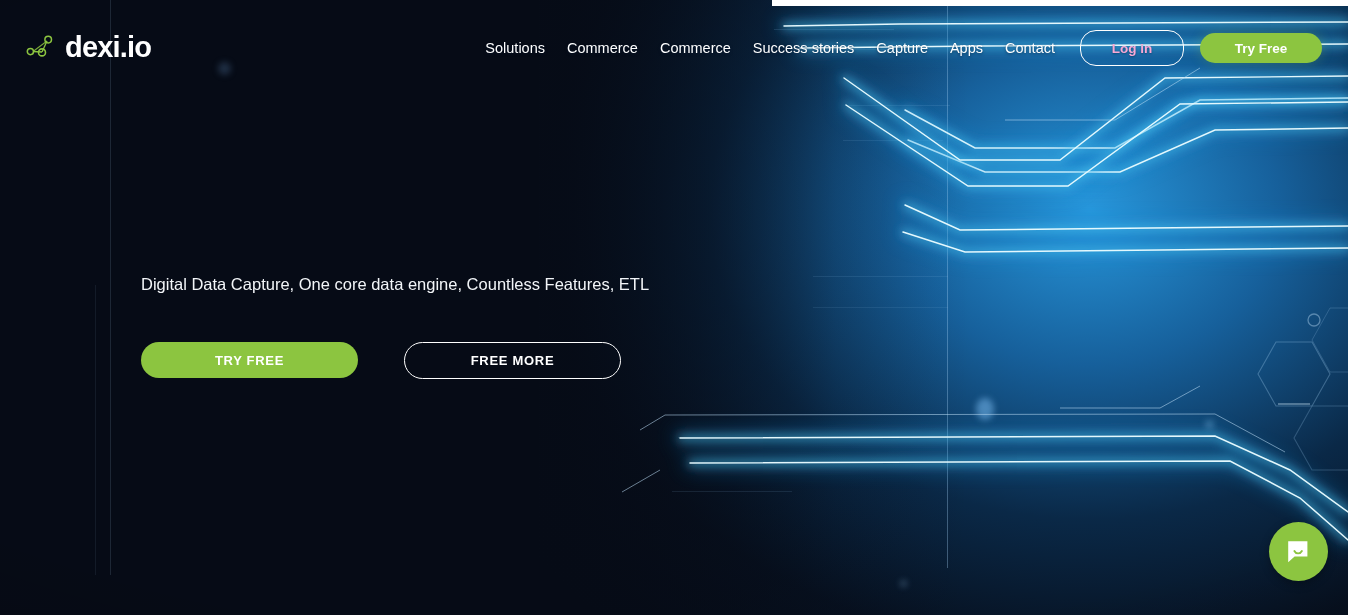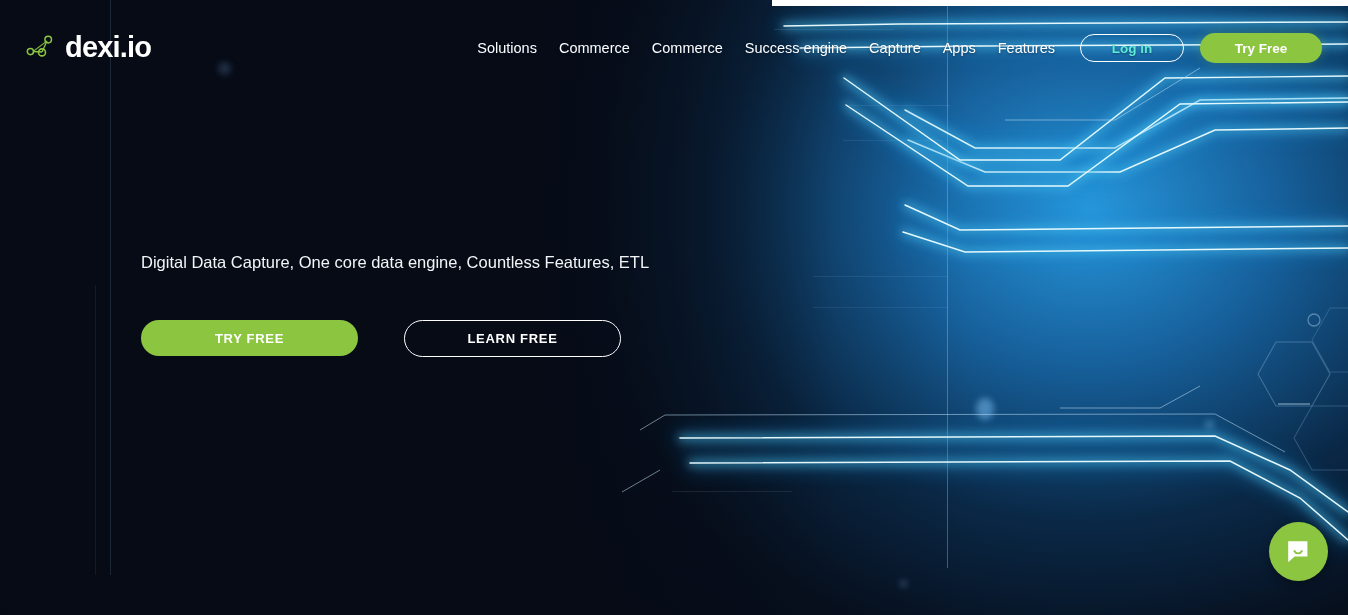"Success engine" span.nav-item { text: engine -> stories }
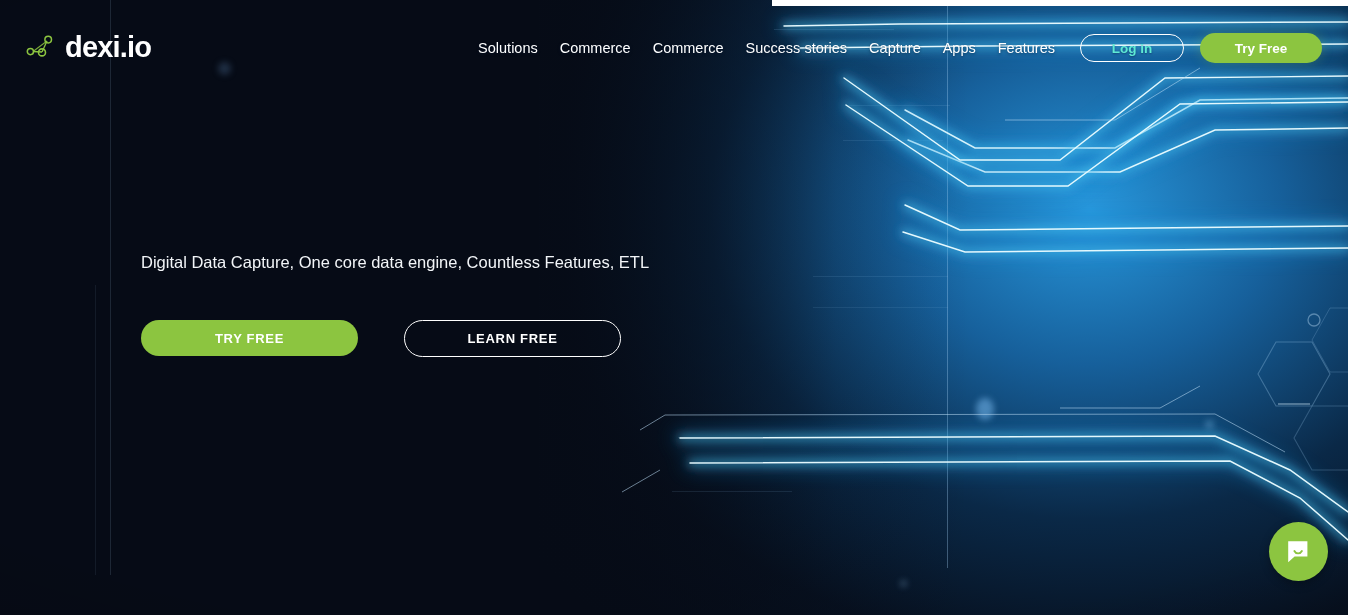"Features" span.nav-item { text: Features -> Contact }
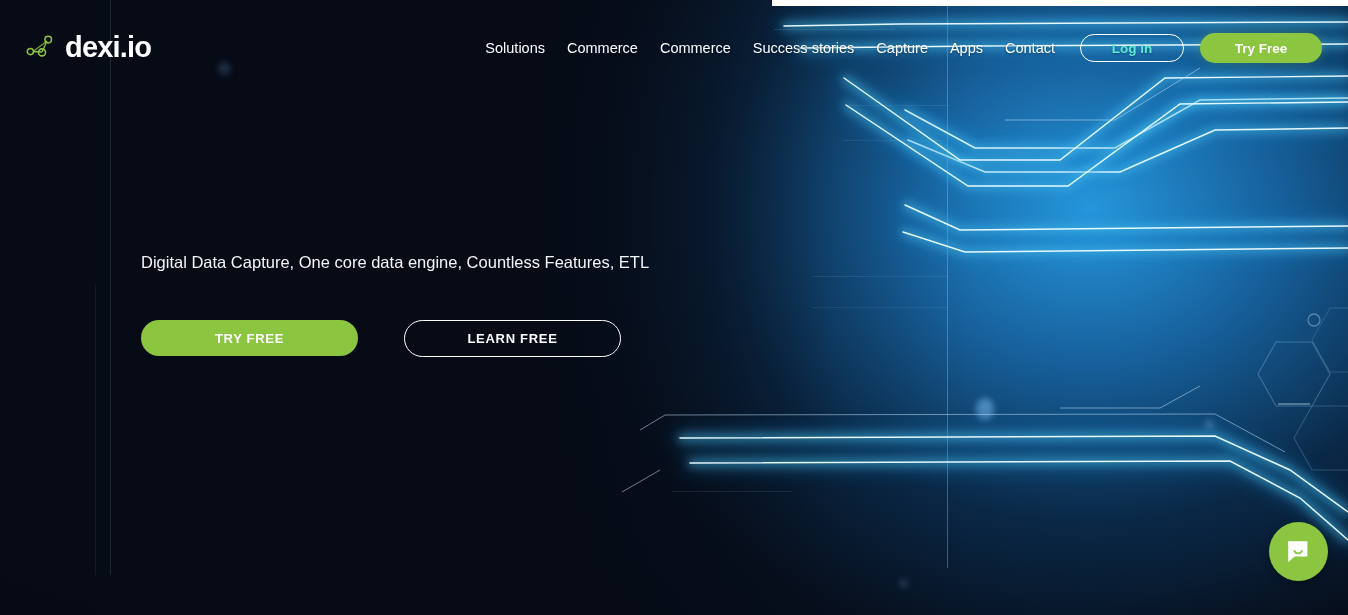"Log in" .btn-login { color: #5eead4 -> #f9a8d4; height: 28px -> 36px }
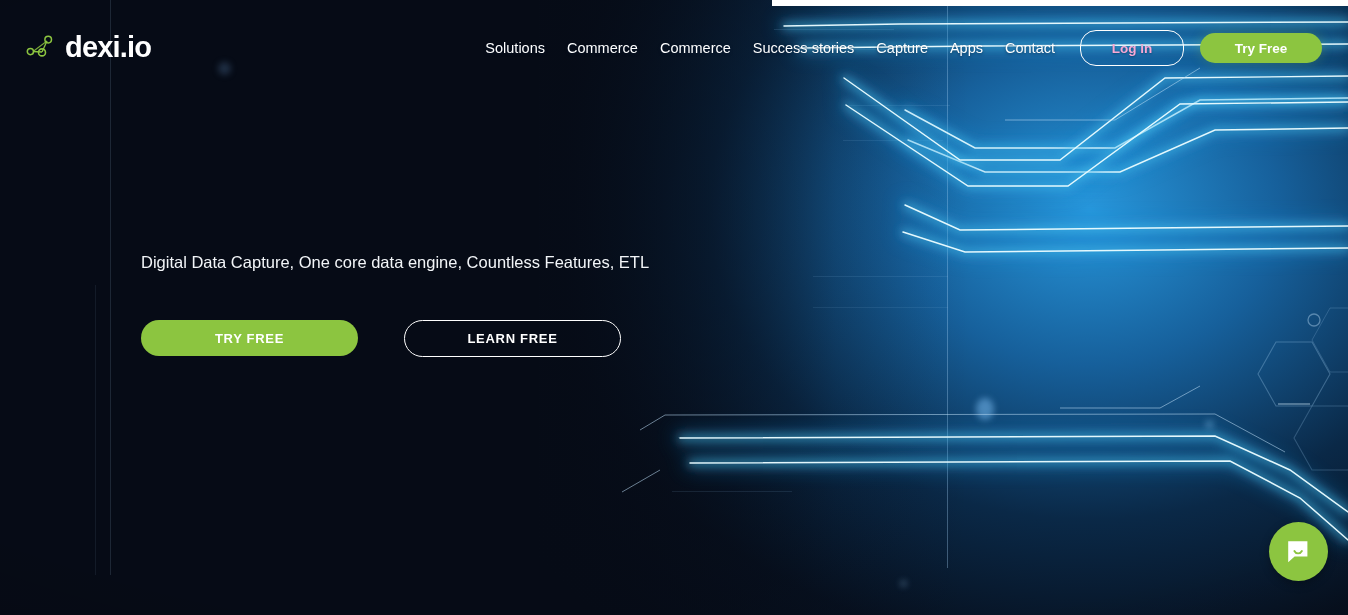"Digital Data Capture, One core" .hero-sub { margin-top: none -> 22px }
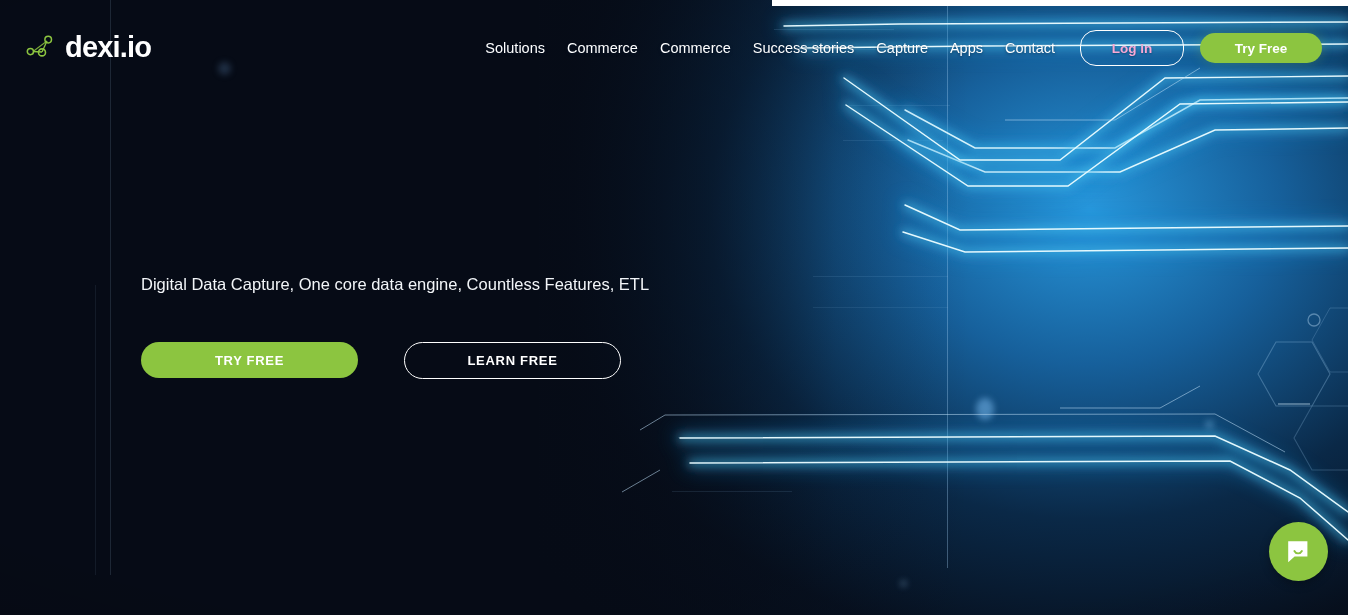"LEARN FREE" button.btn-learnmore { text: LEARN FREE -> FREE MORE }
